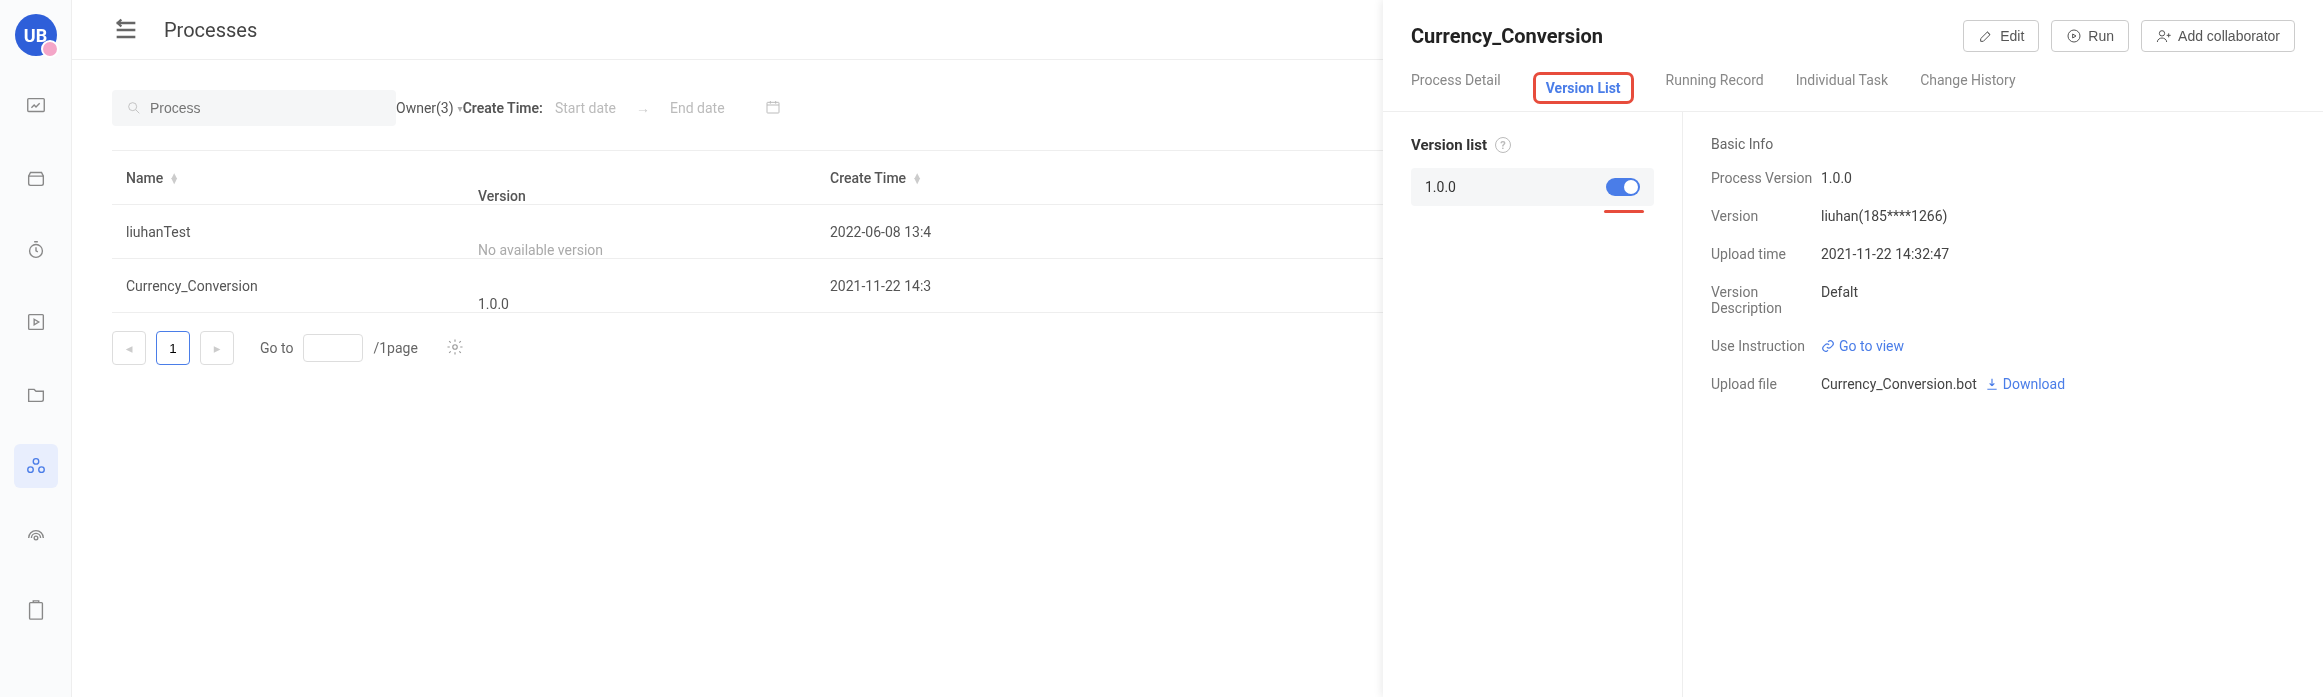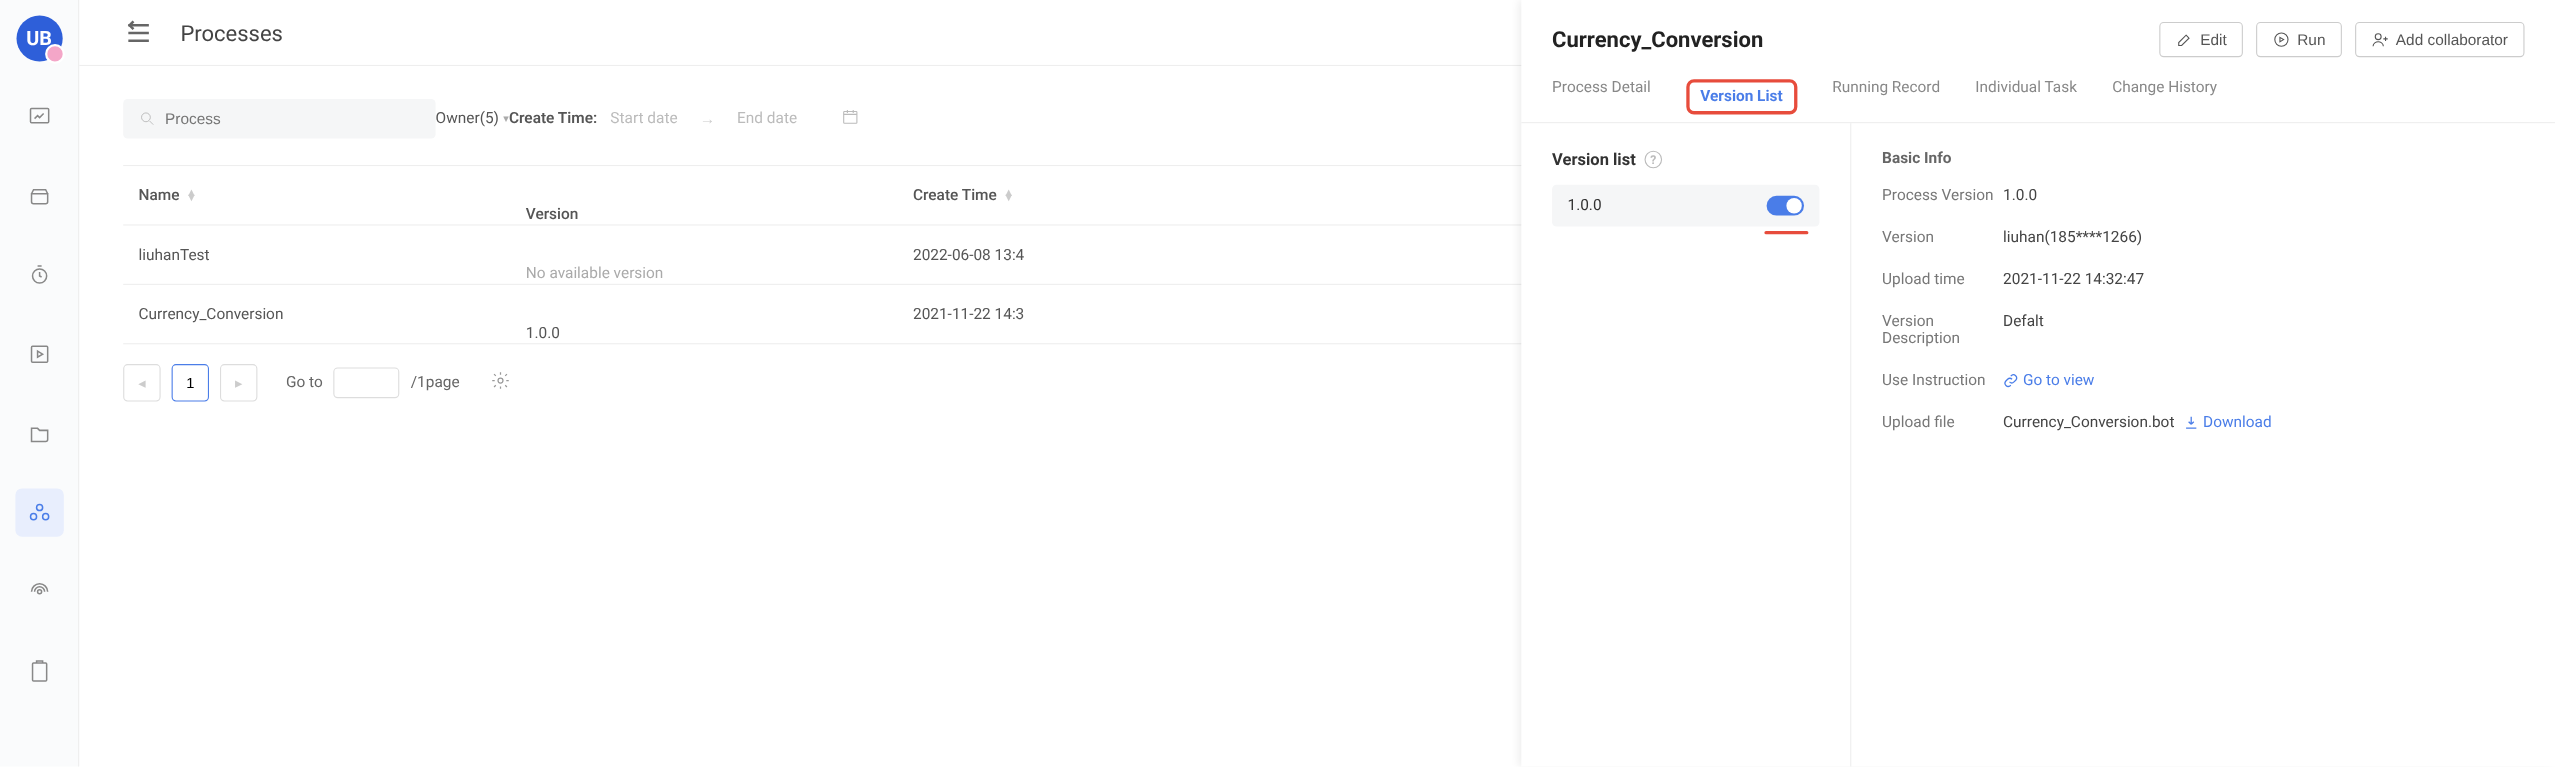"Owner(5)" span { text: 5 -> 3 }
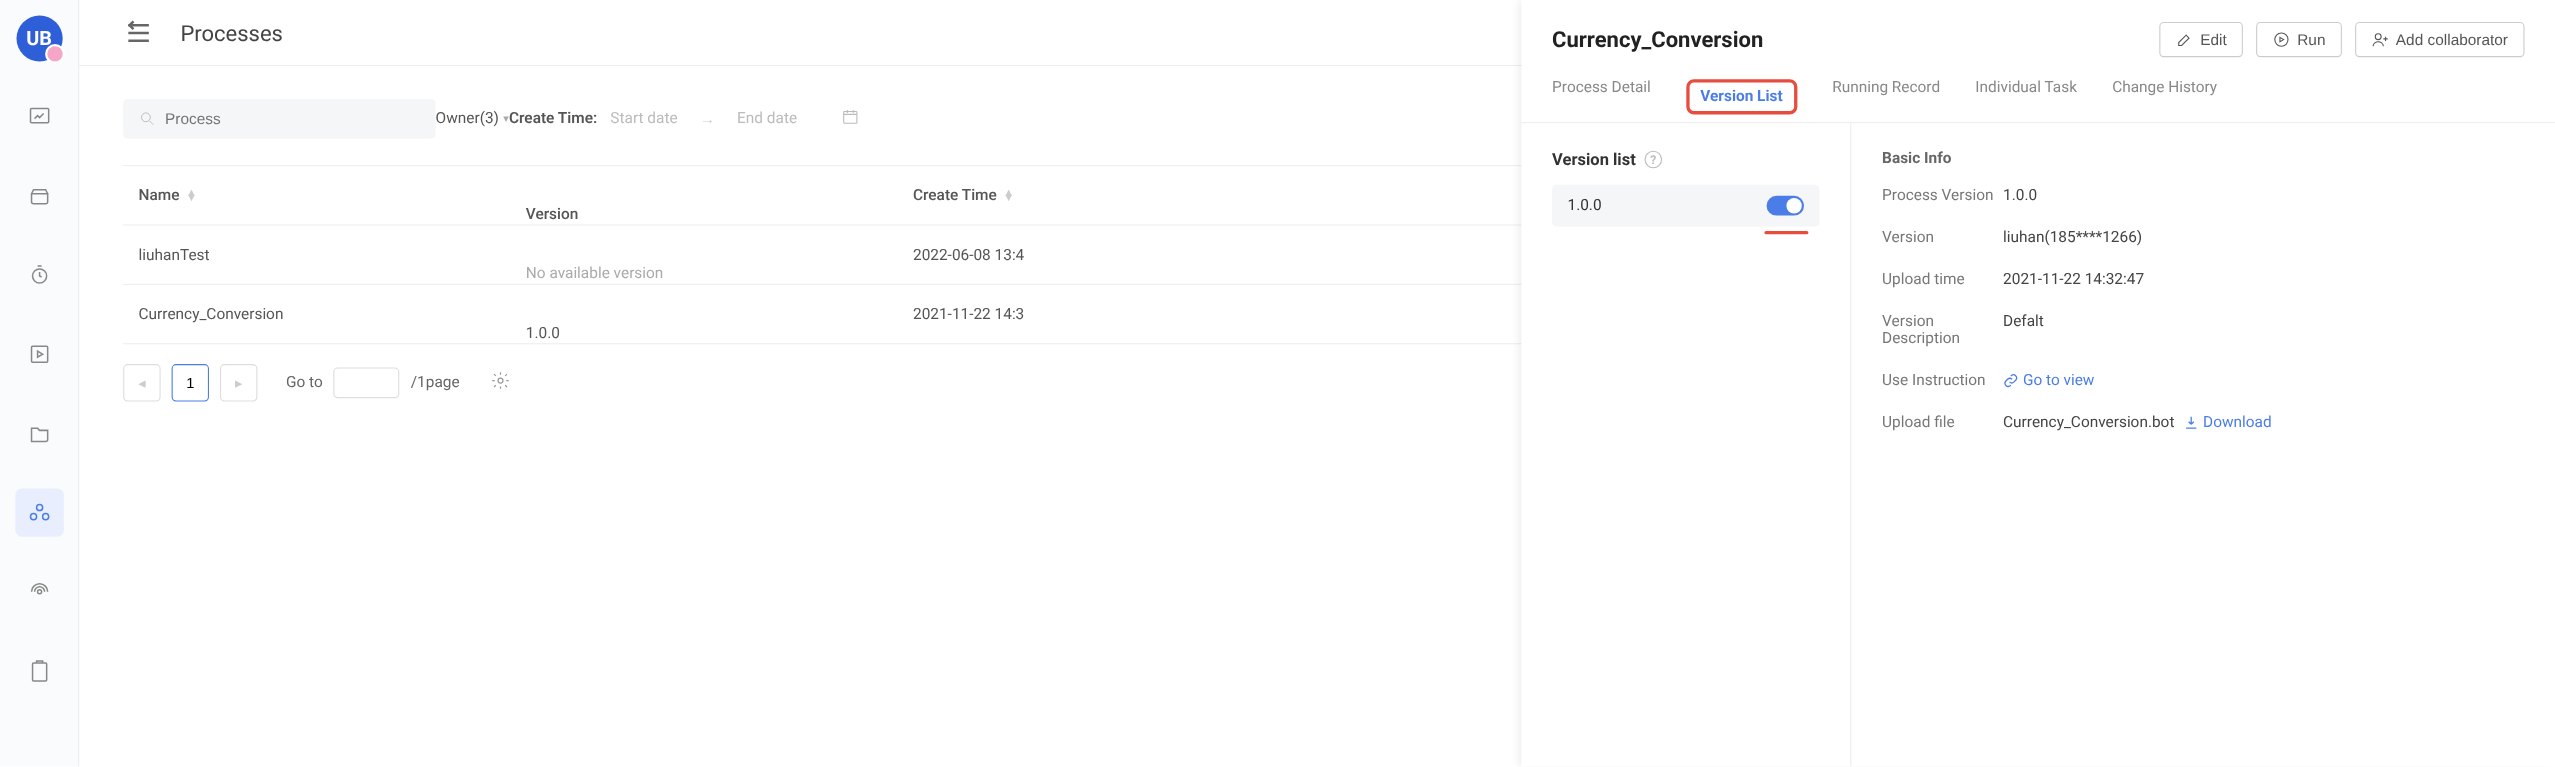"Basic Info" .info-title { font-weight: 700 -> 400 }
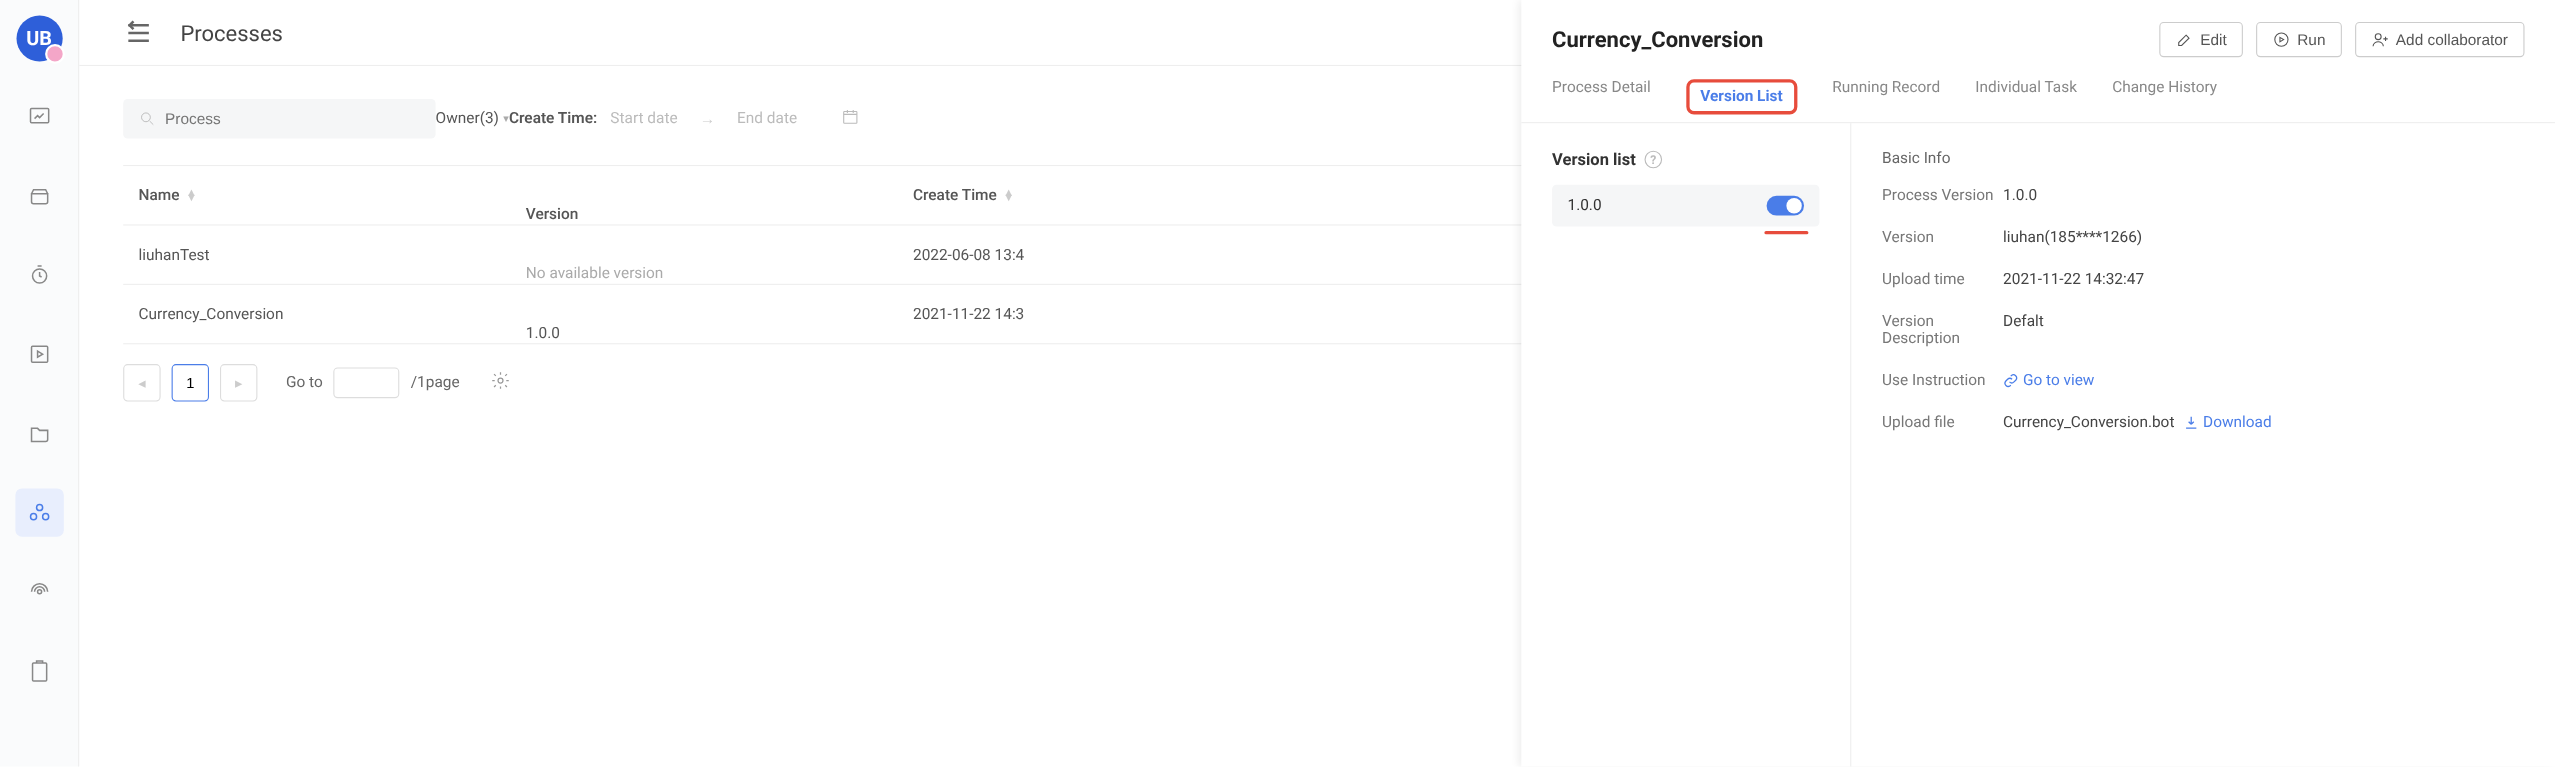"Name" .table-head, .table-row { align-items: none -> center }
